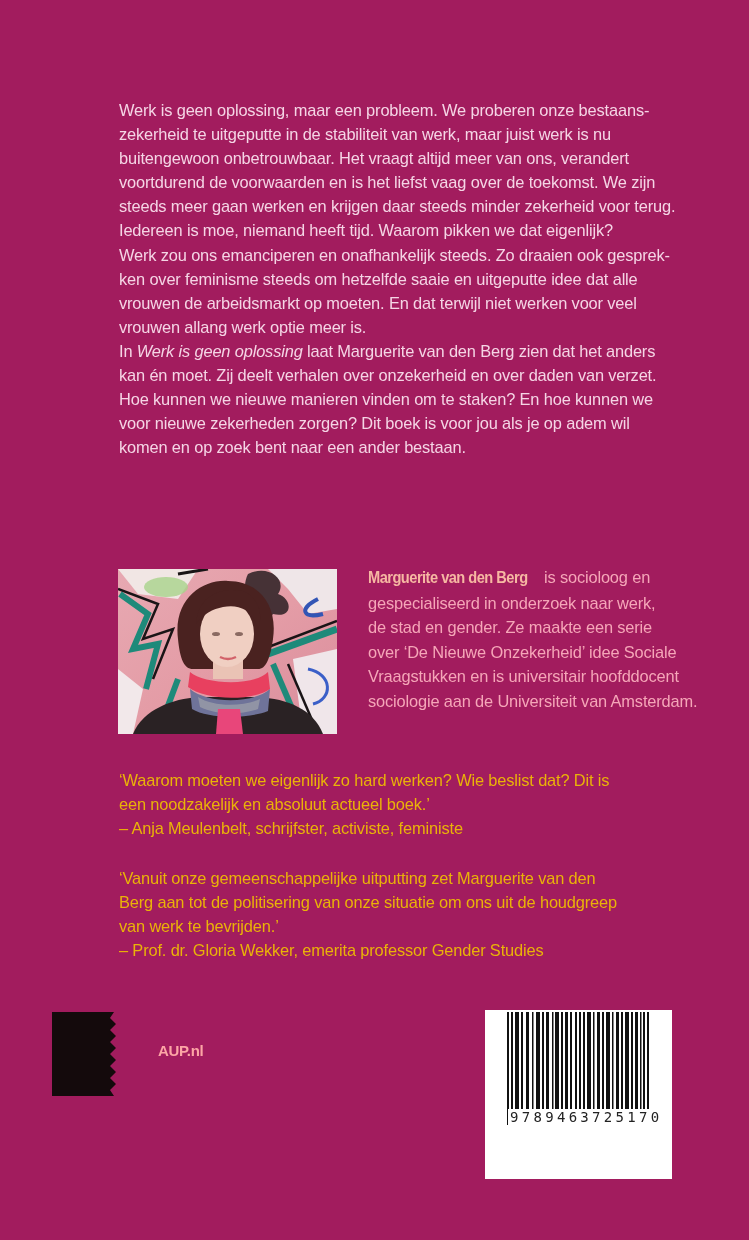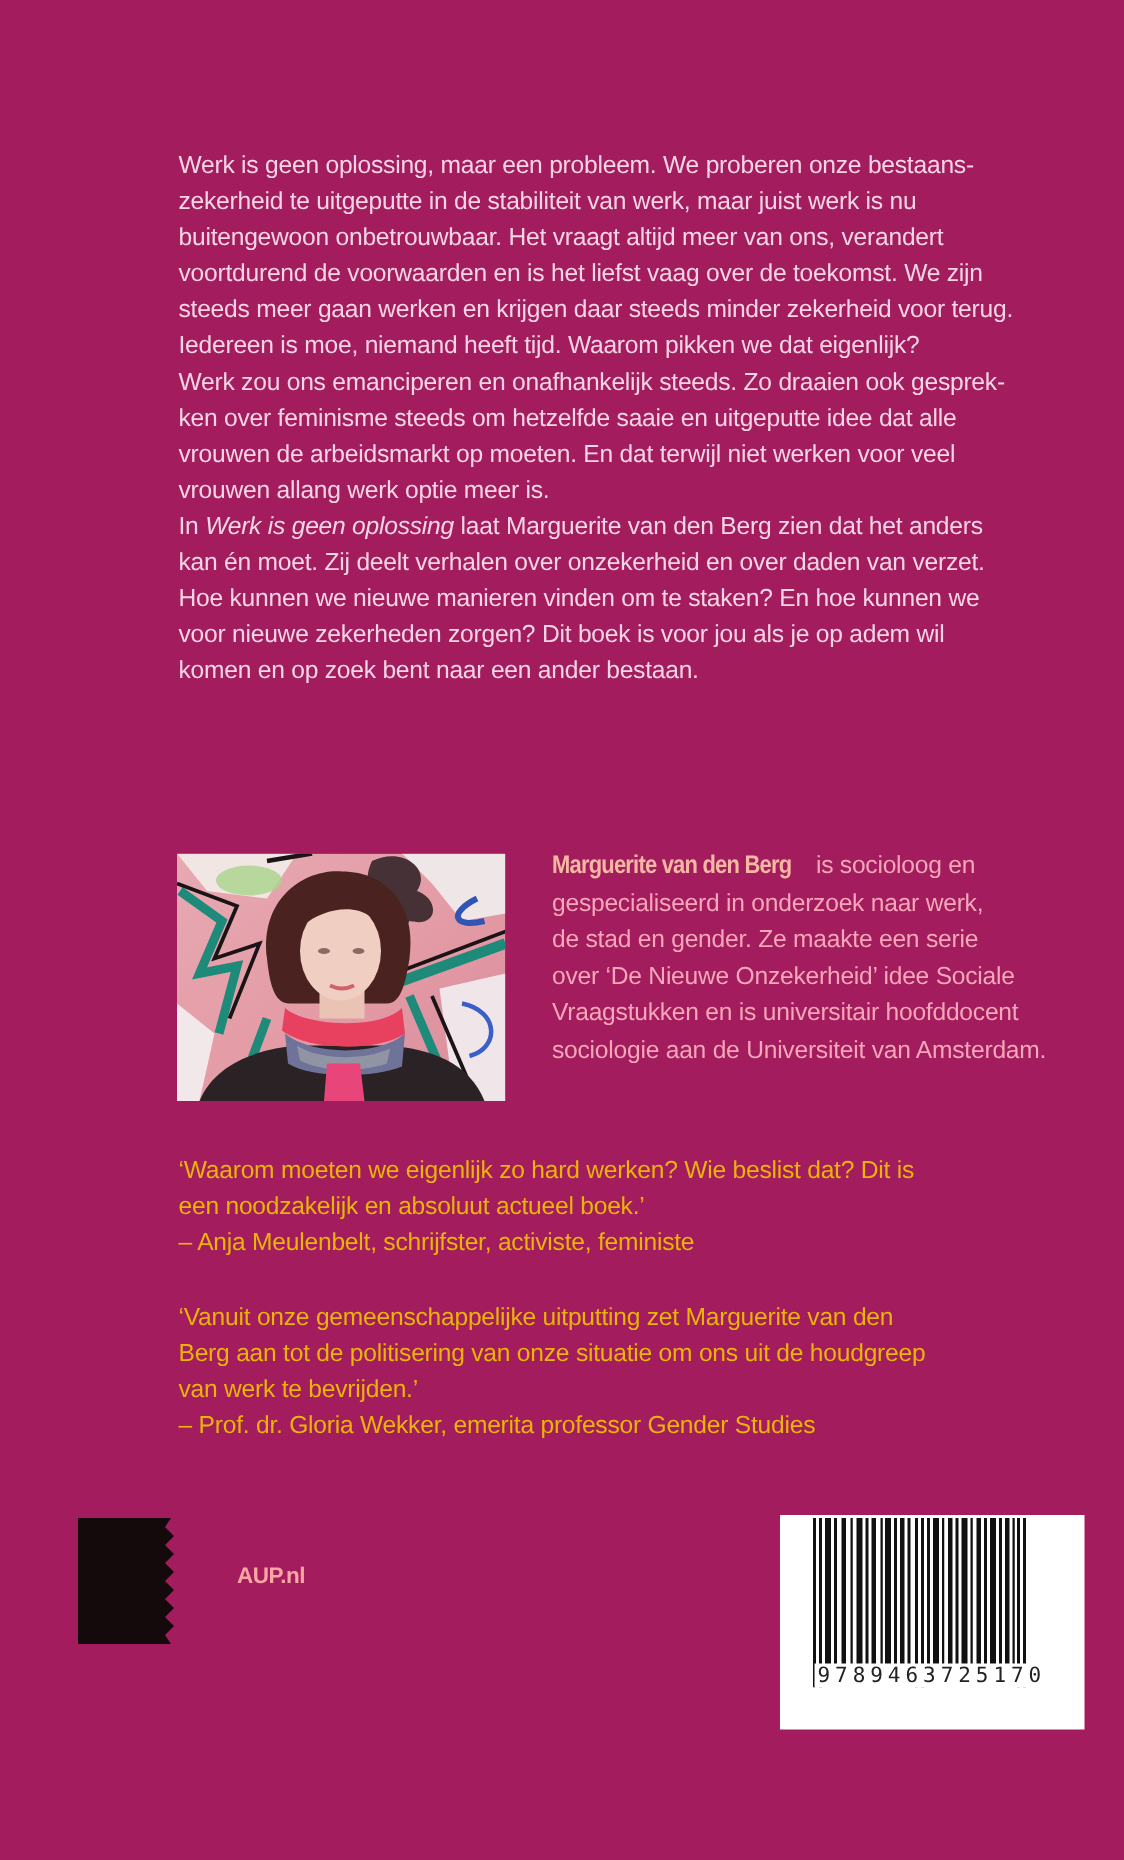"9789463725170" .barcode-box { height: 143px -> 169px; left: 520px -> 485px; padding-left: 16px -> none }
